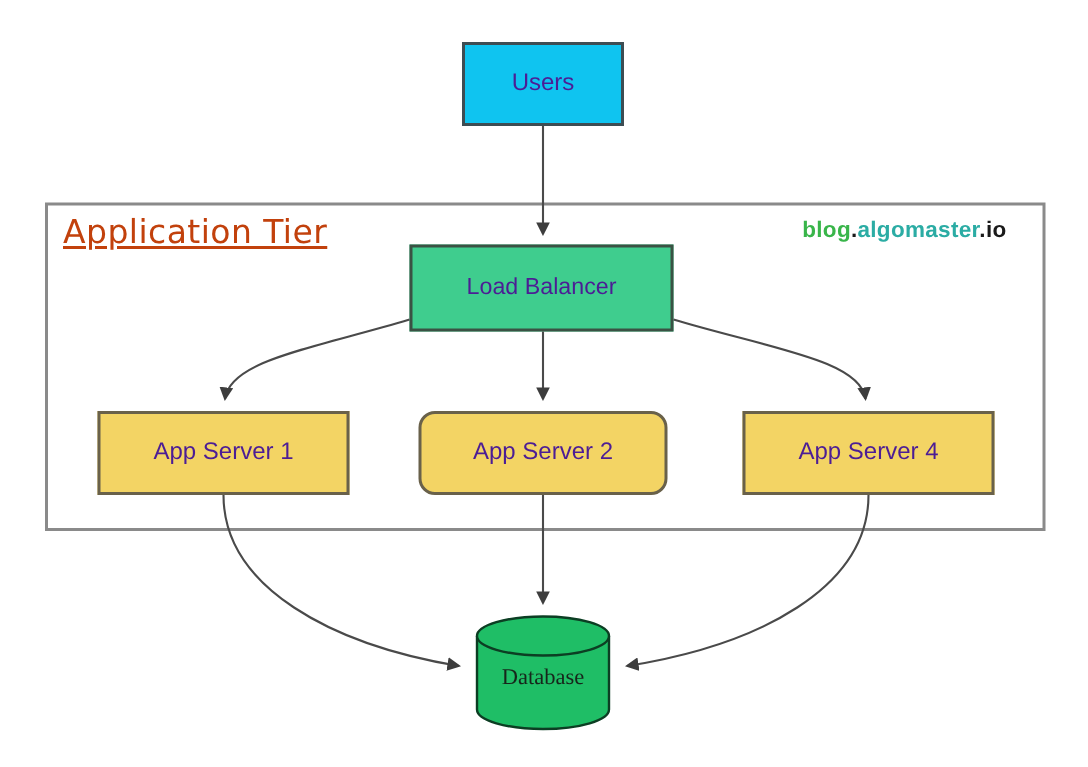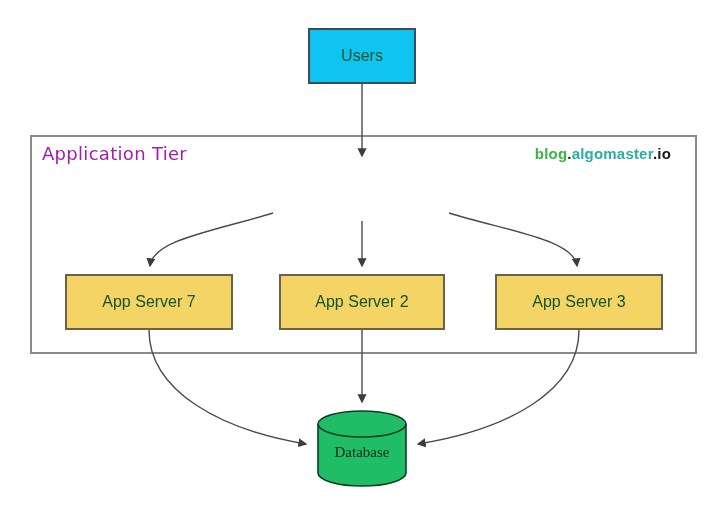"Users" .node { color: #14532d -> #4c1d95 }
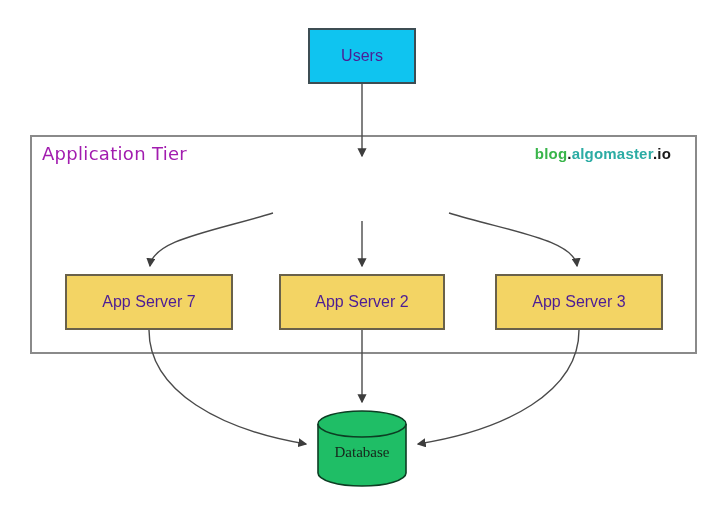"Application Tier" .tier-label { color: #a21caf -> #c2410c; font-size: 18px -> 22px; text-decoration: none -> underline }
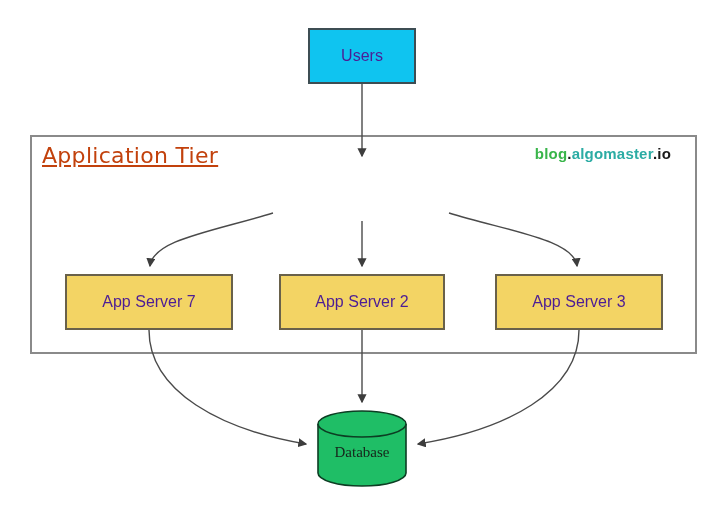"Load Balancer" div.node { html: none -> <div> <span>Load Balancer</span> </div> }
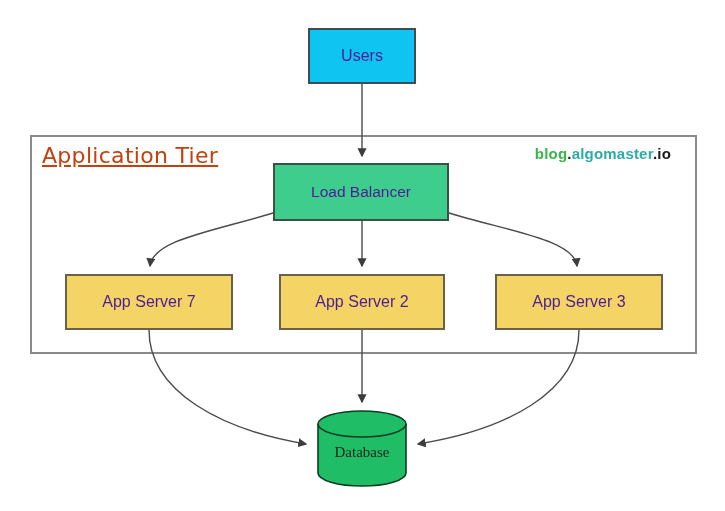"App Server 7" span { text: 7 -> 1 }
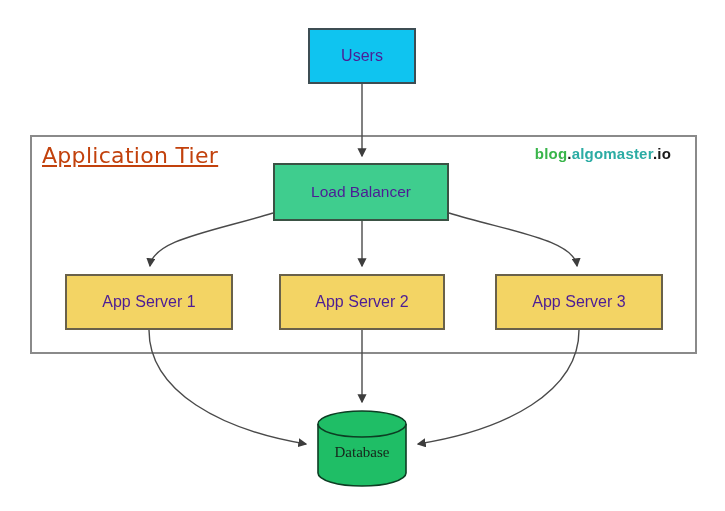"App Server 2" .node-app2 { border-radius: none -> 11px }
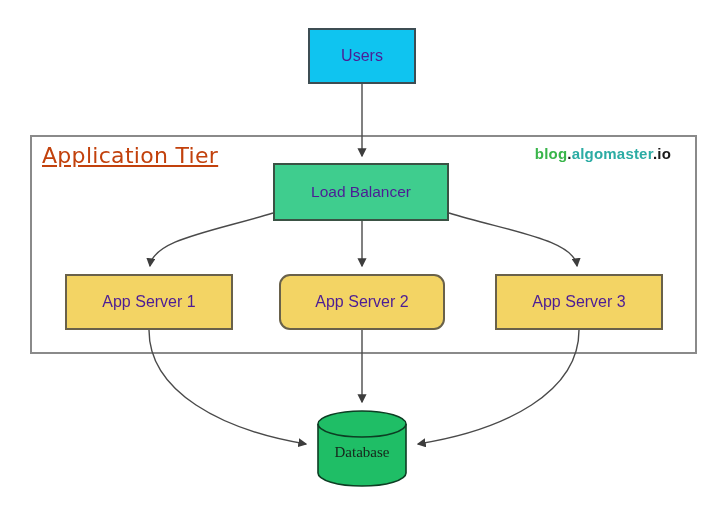"App Server 3" span { text: 3 -> 4 }
